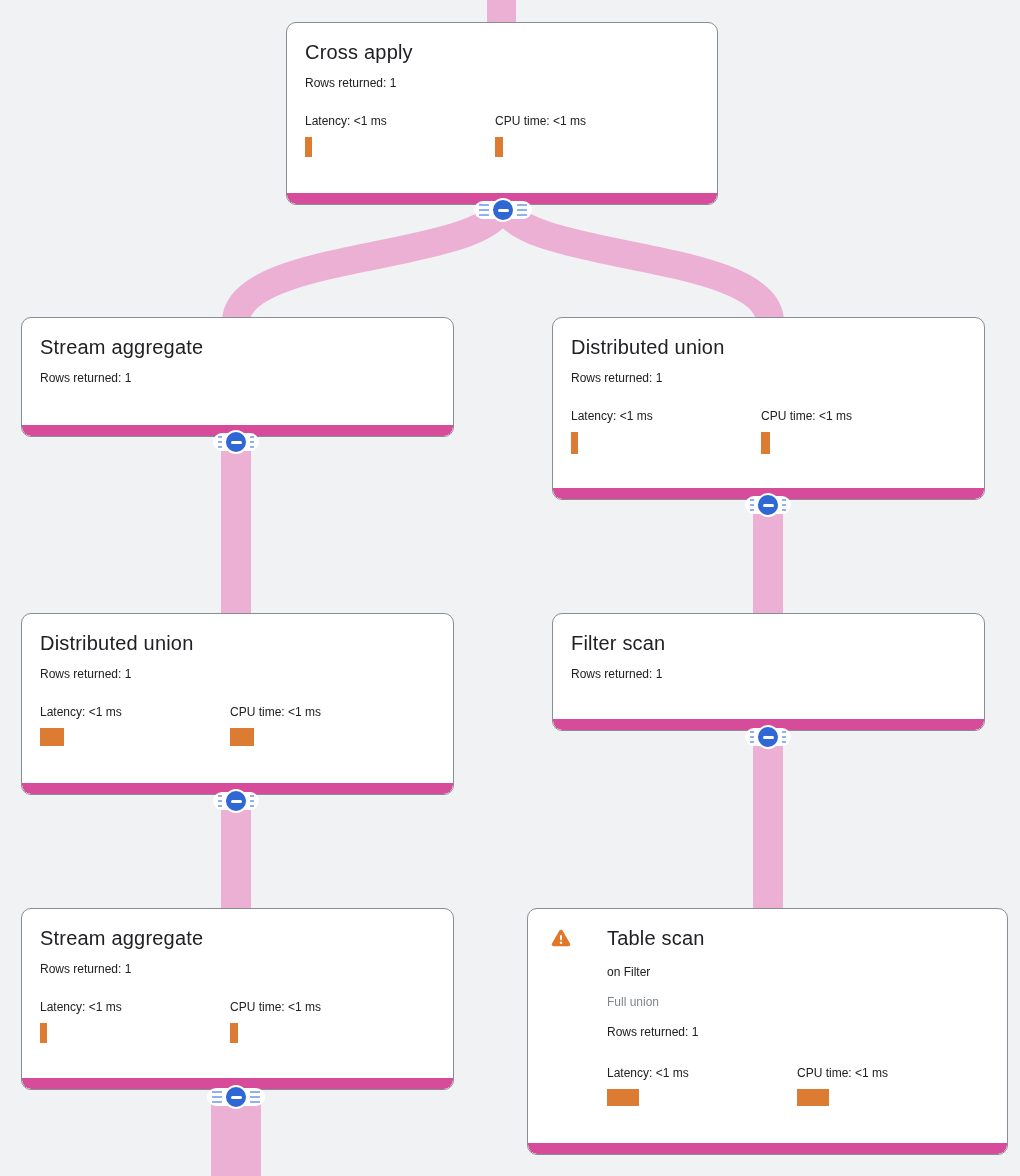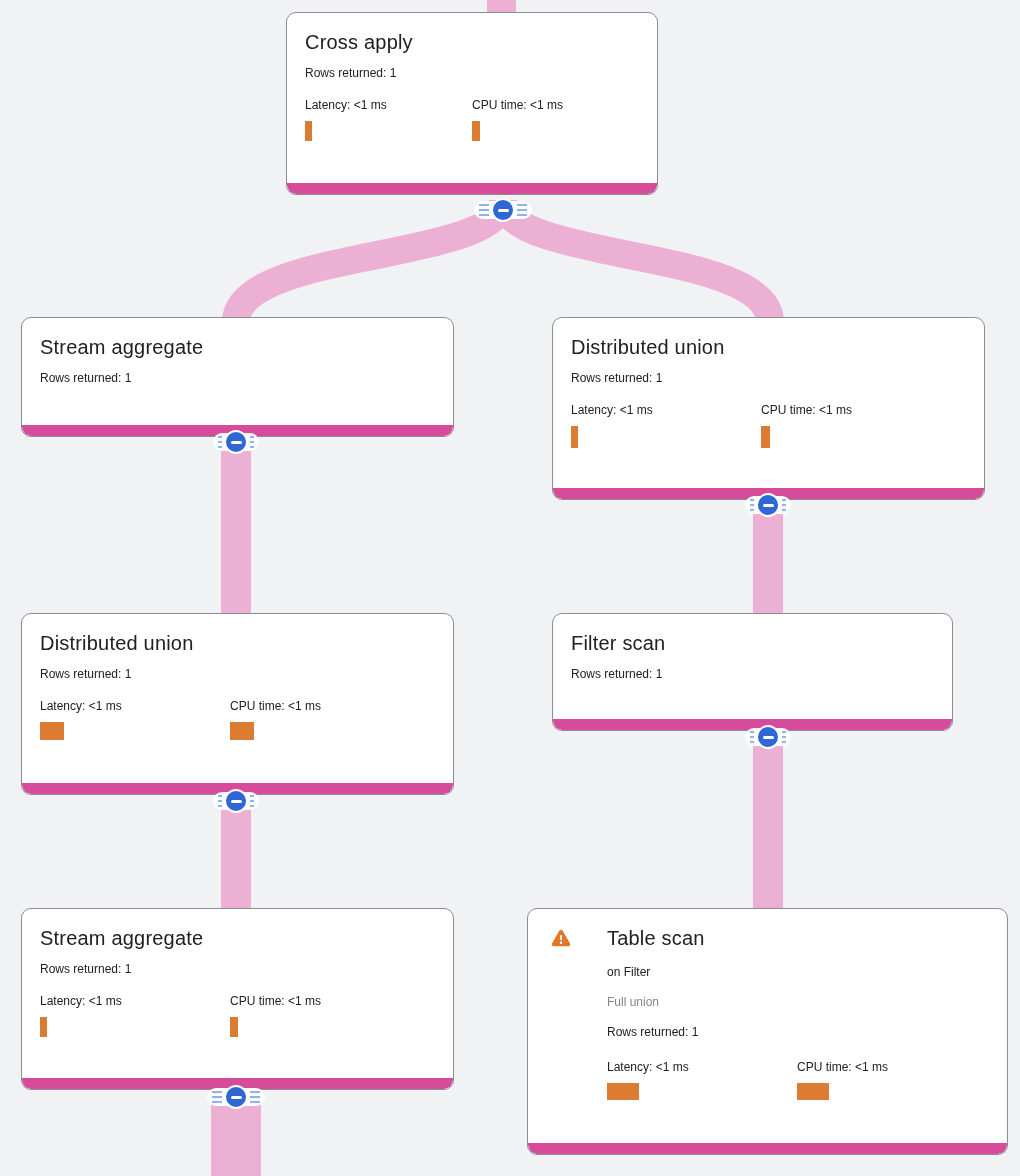"Cross apply" div.card { top: 12px -> 22px; width: 372px -> 432px }
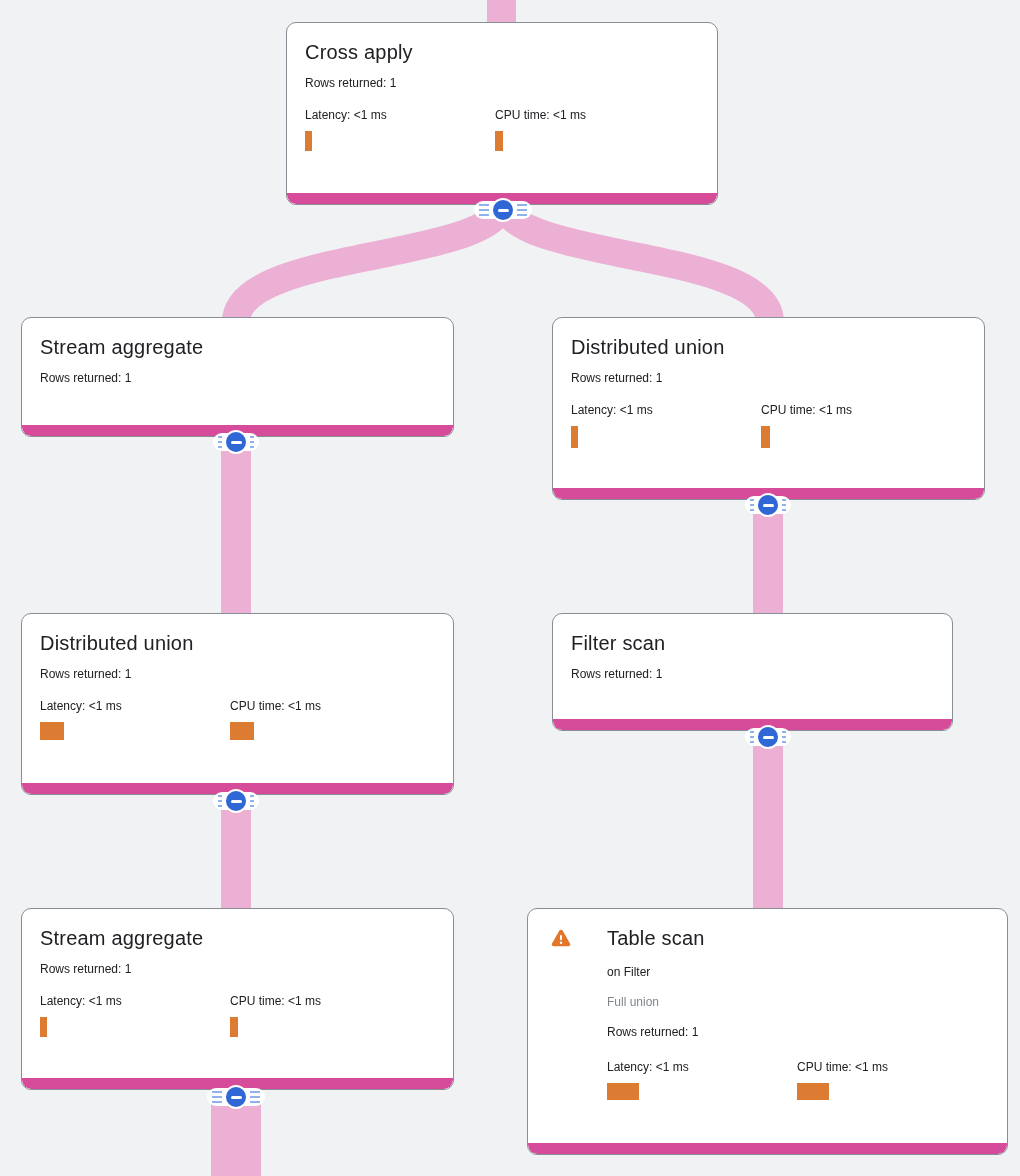"Latency: <1 ms" .metrics { margin-top: 8px -> 14px }
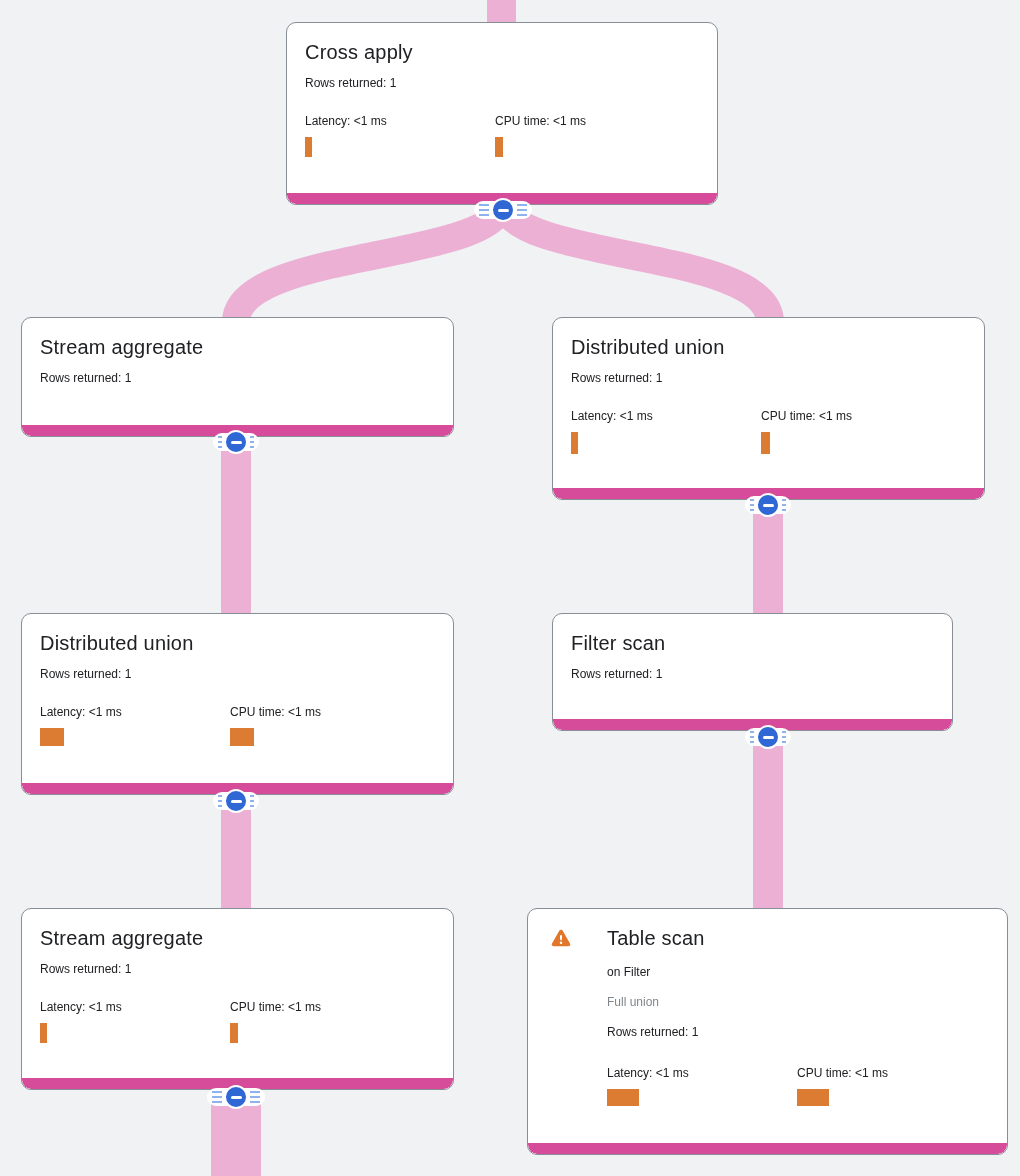"Filter scan" div.card { width: 401px -> 433px }
